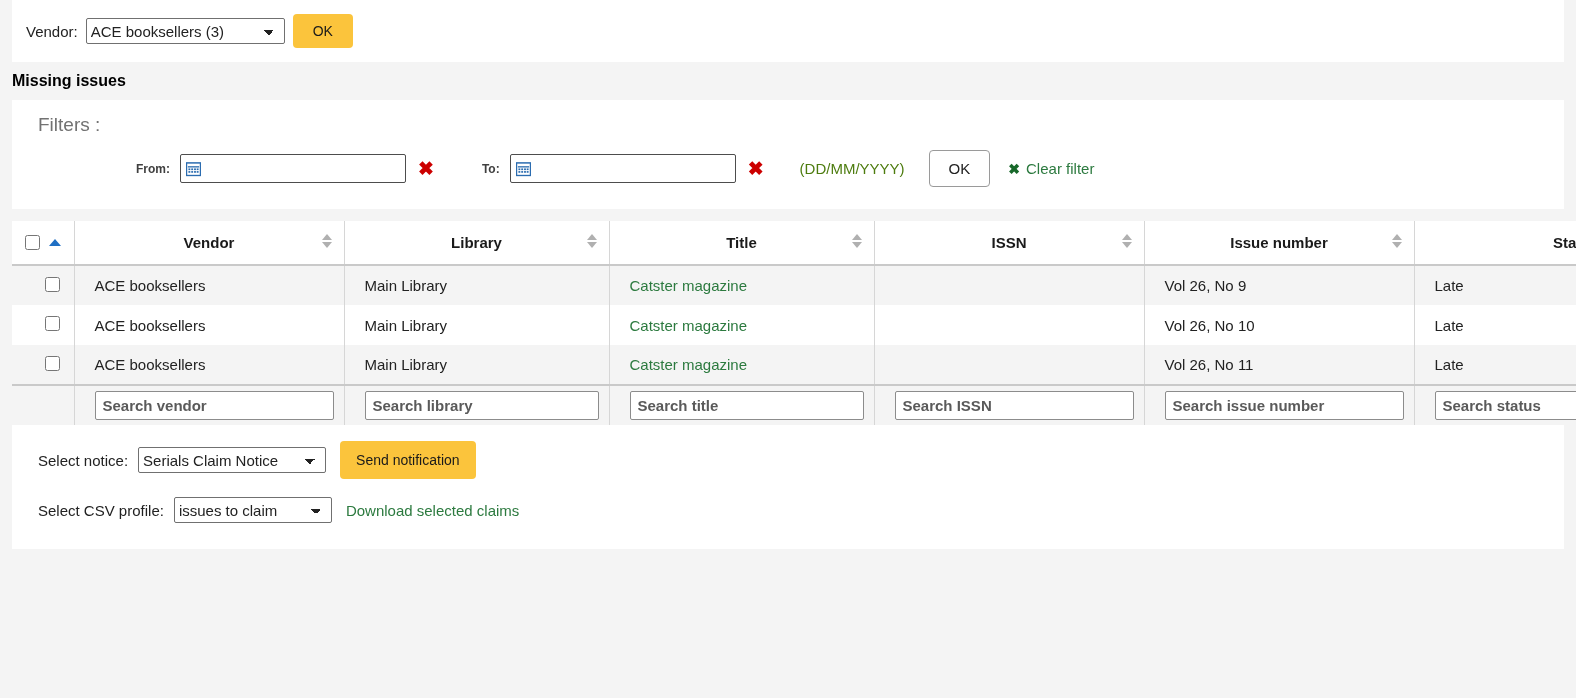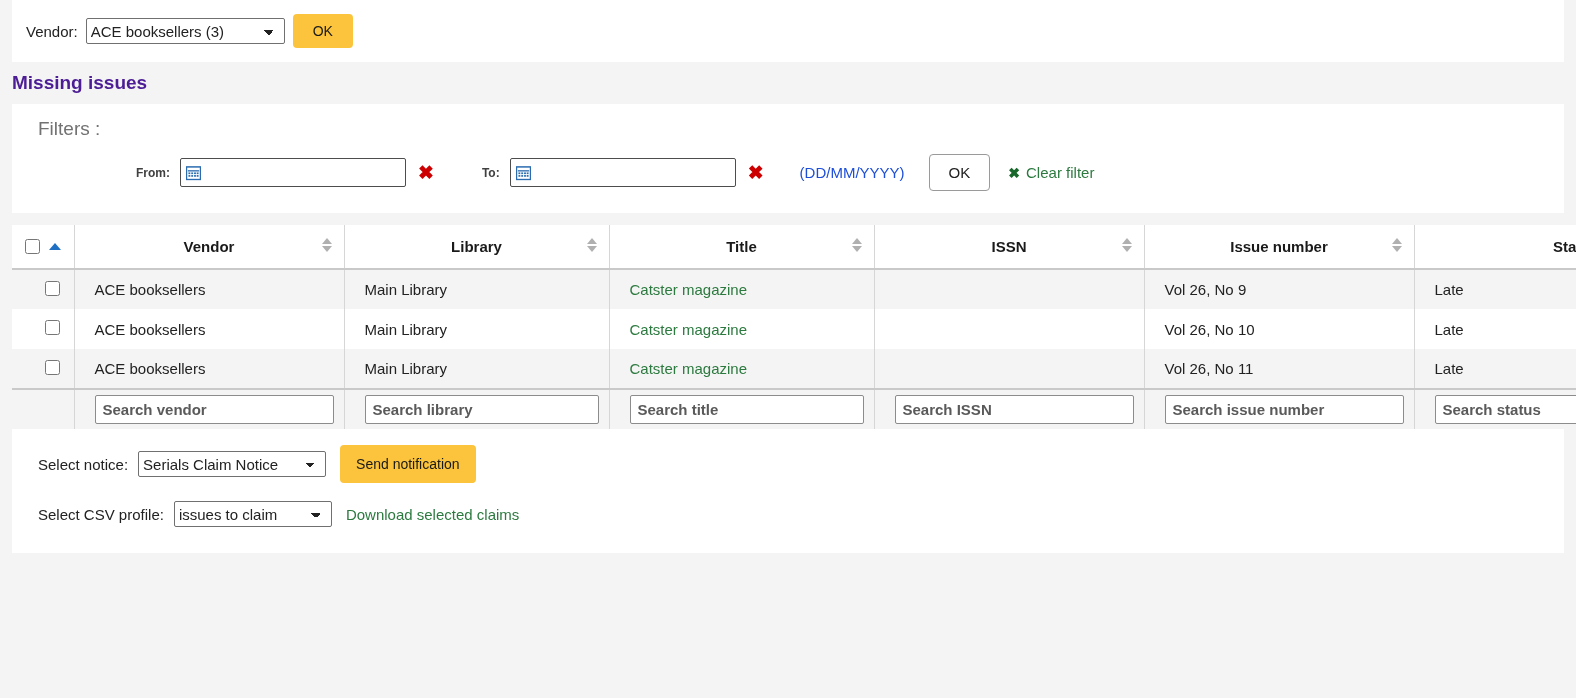"Missing issues" .section-heading { color: #4c1d95 -> #000000; font-size: 19px -> 16px }
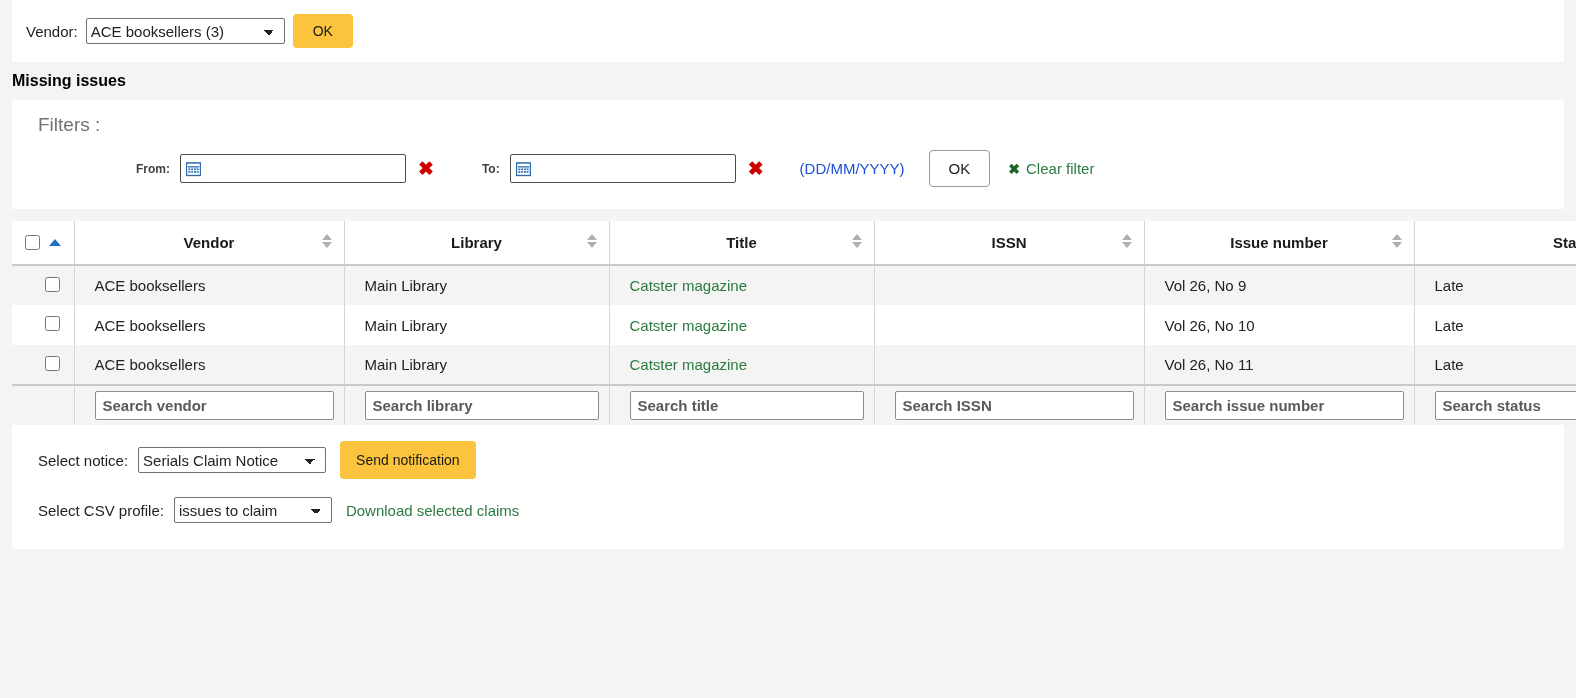"(DD/MM/YYYY)" .date-hint { color: #1d4ed8 -> #4d7c0f }
